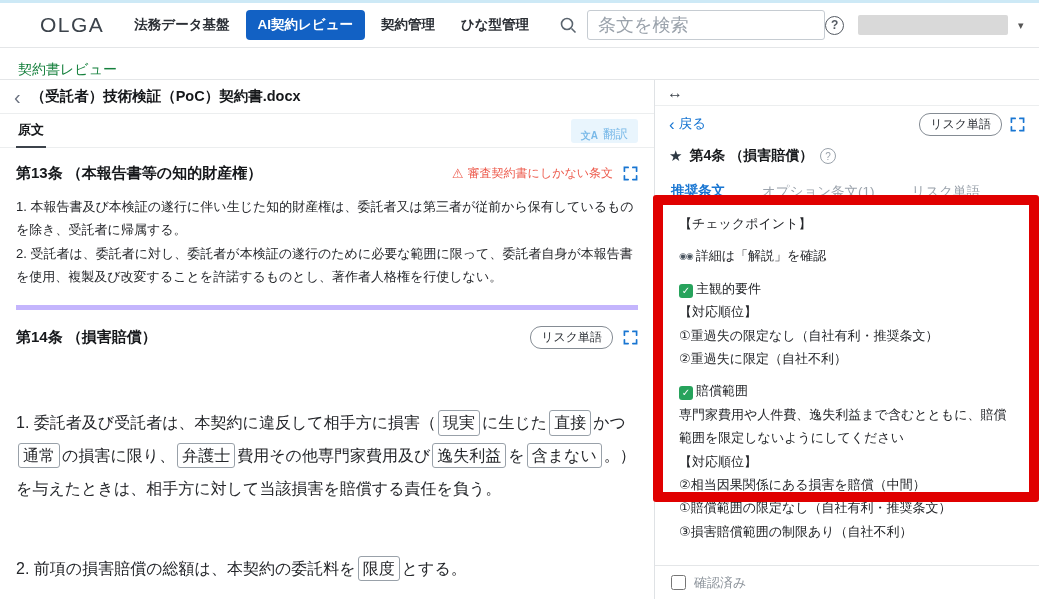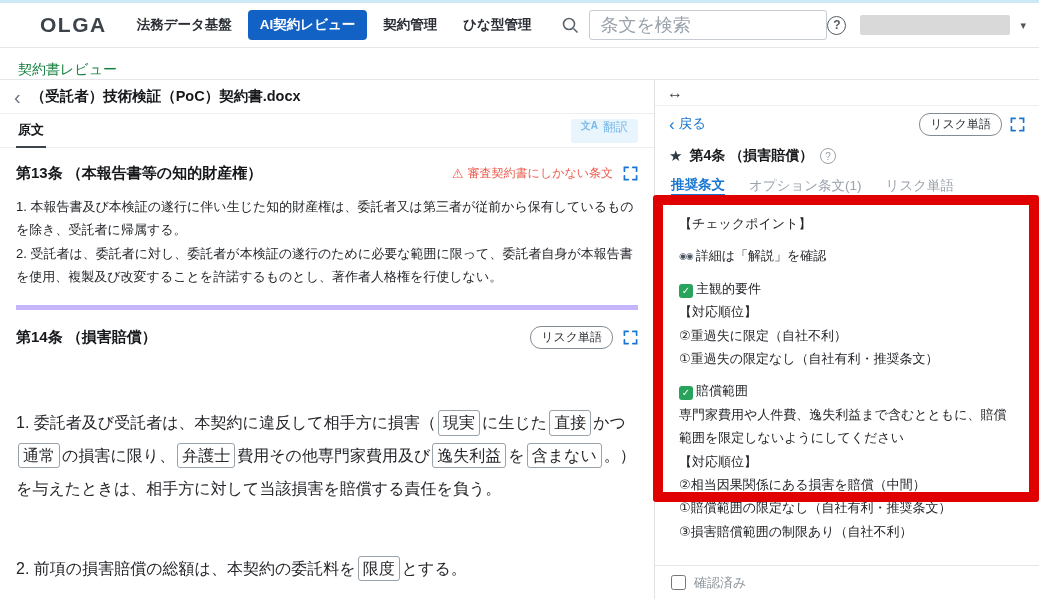"OLGA" .logo { font-weight: 700 -> 400 }
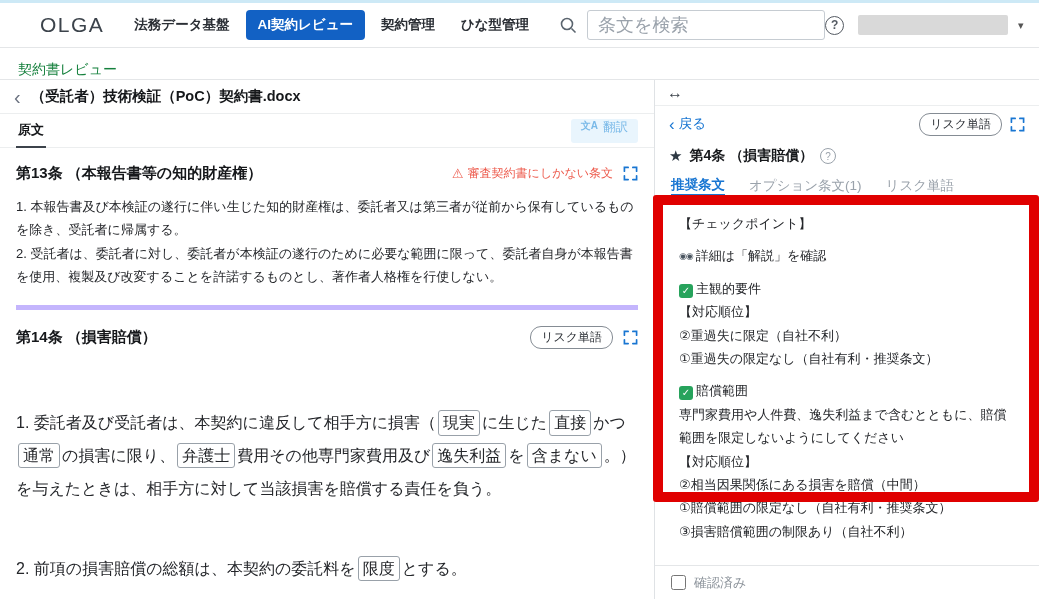"文A" .translate-btn { align-items: flex-start -> flex-end }
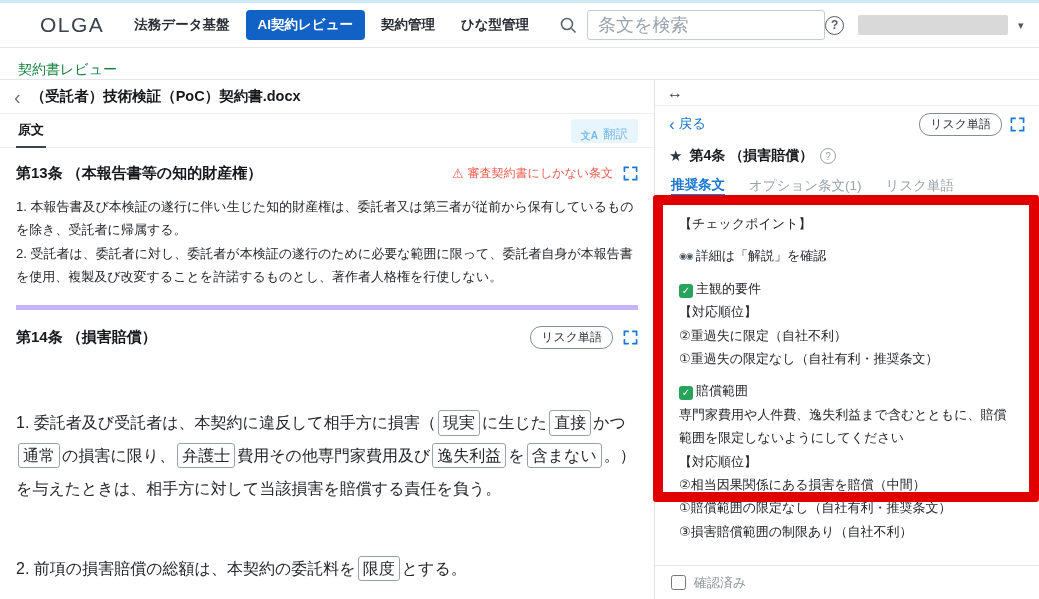"推奨条文" .tabs { align-items: center -> flex-end; gap: 24px -> 37px }
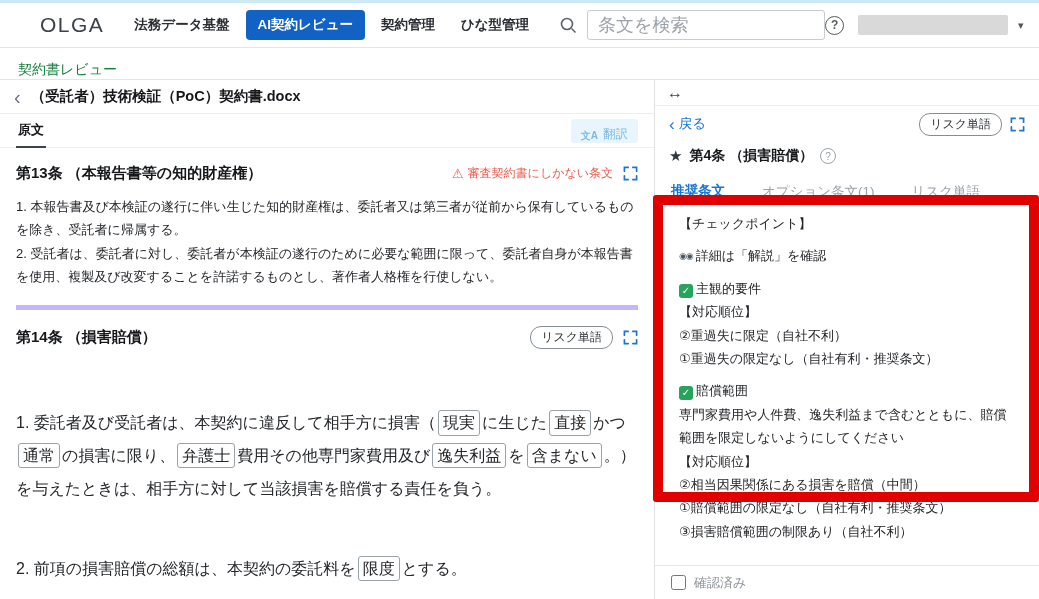"②重過失に限定（自社不利）" div.cp-line { order: before "①重過失の限定なし（自社有利・推奨条文）" -> after "①重過失の限定なし（自社有利・推奨条文）" }
